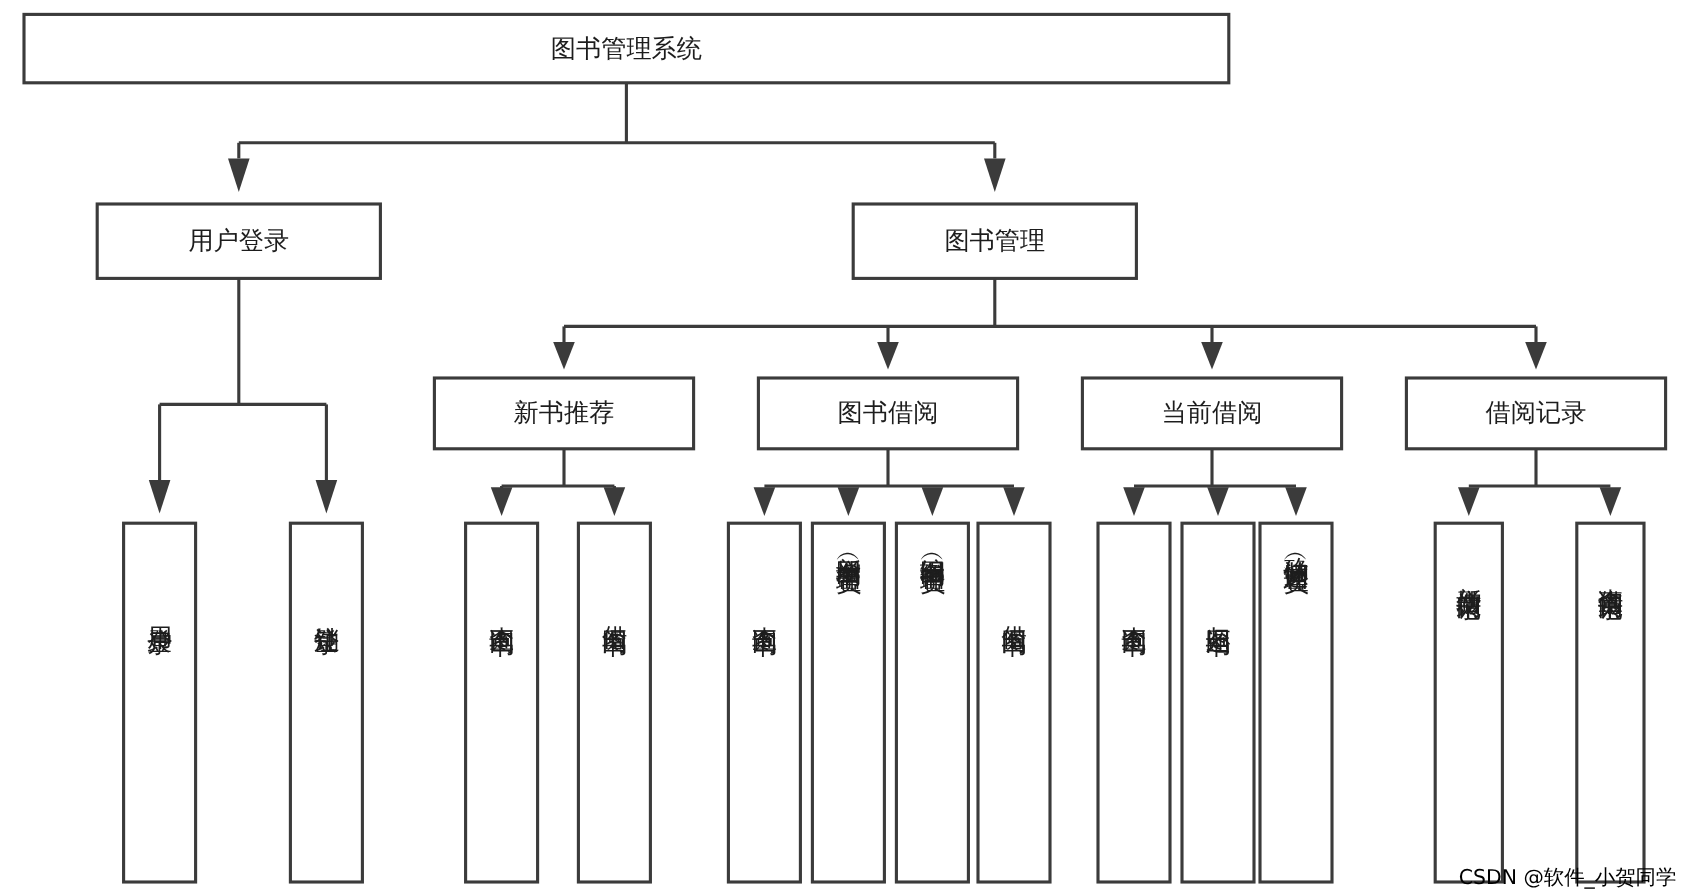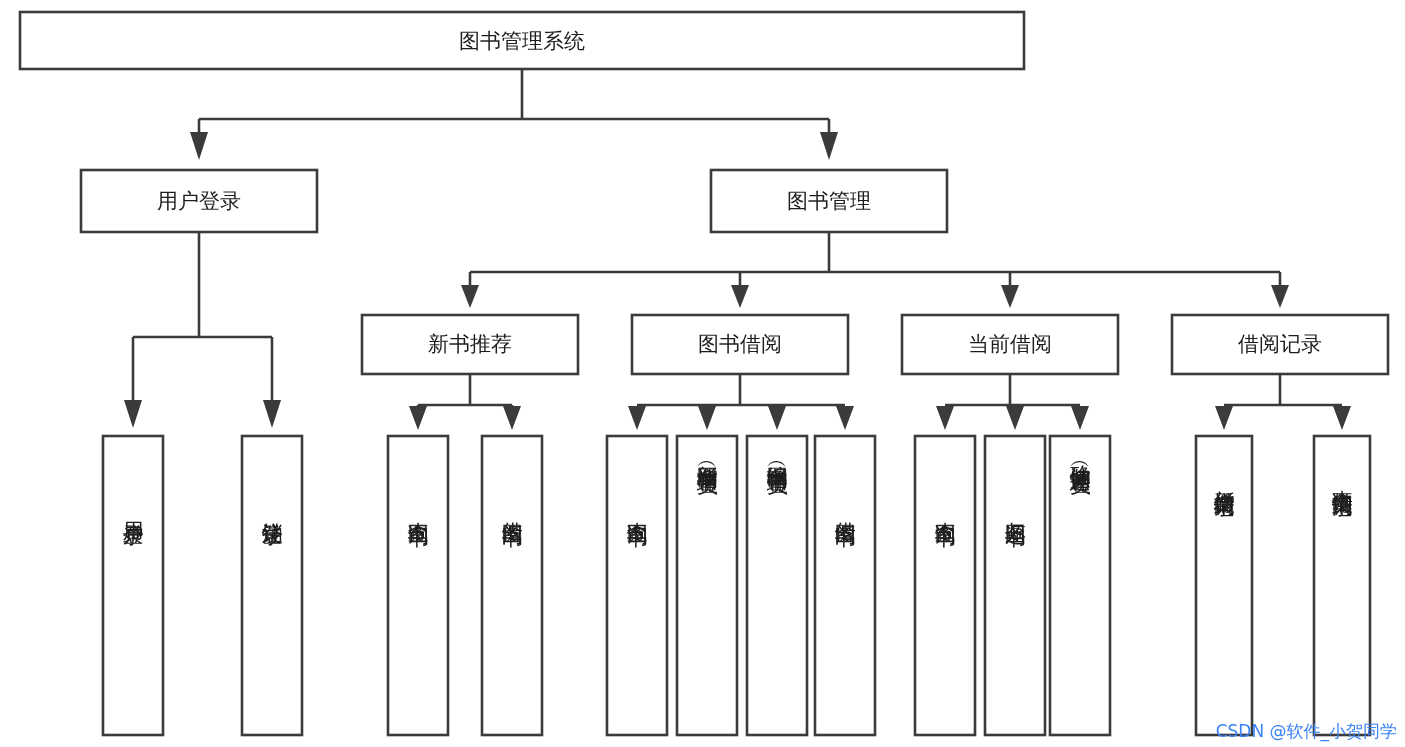"CSDN @软件_小贺同学" .watermark { color: #3b82f6 -> #000000 }
